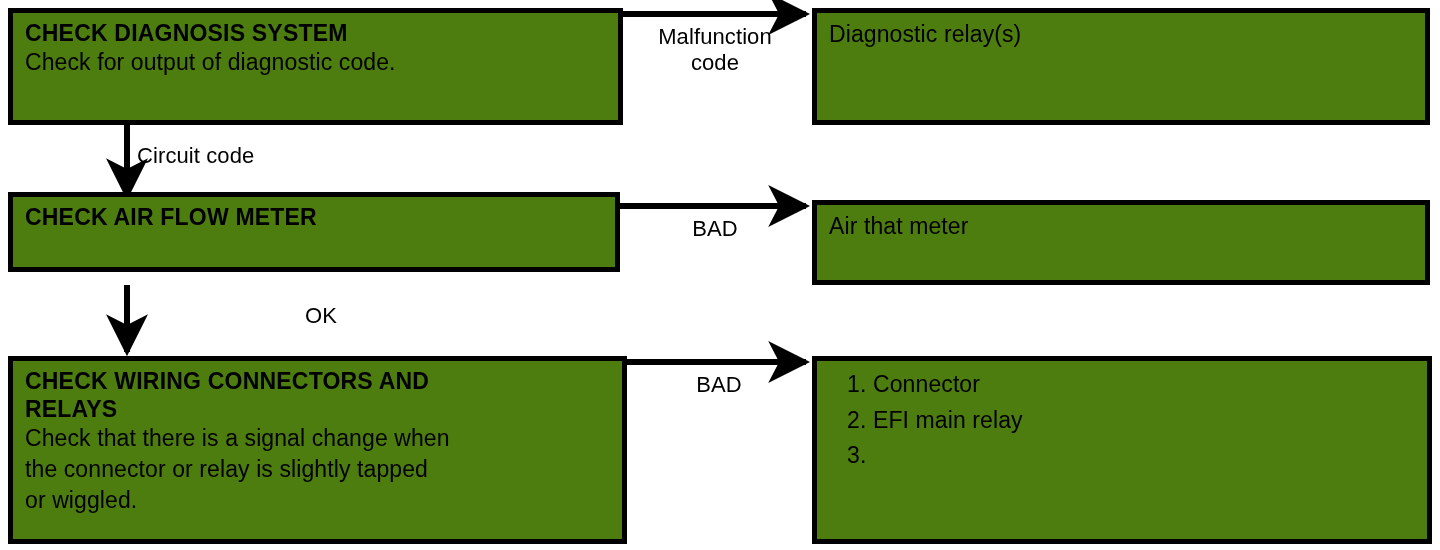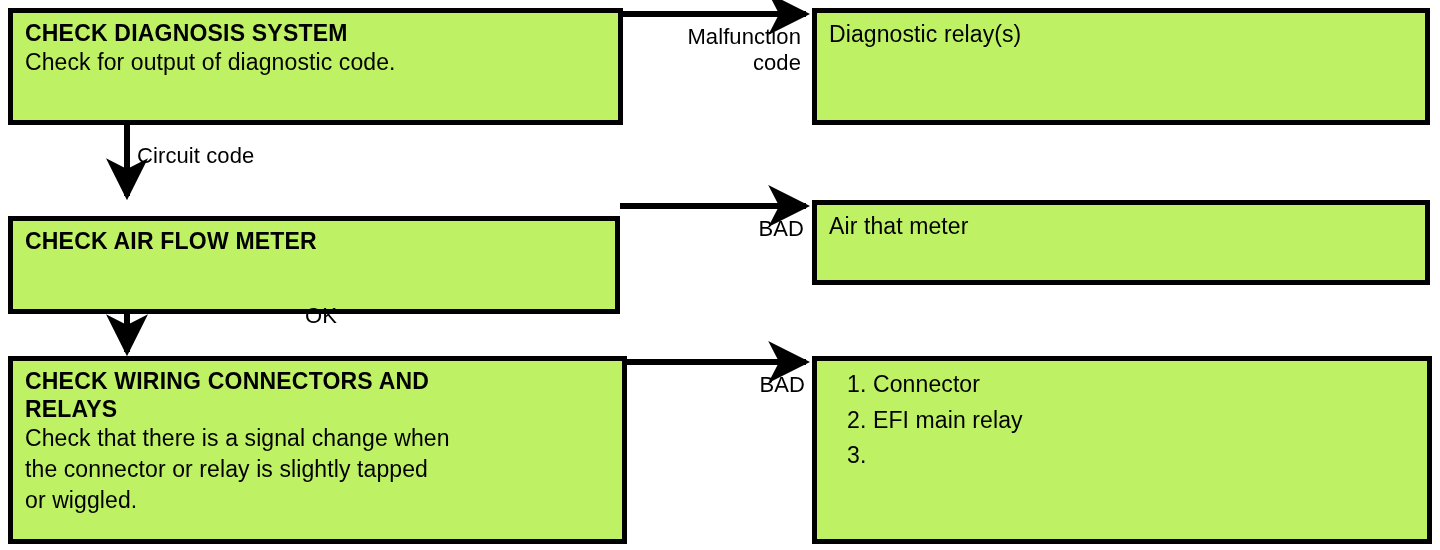"CHECK DIAGNOSIS SYSTEM" .box { background: #bef264 -> #4d7c0f }
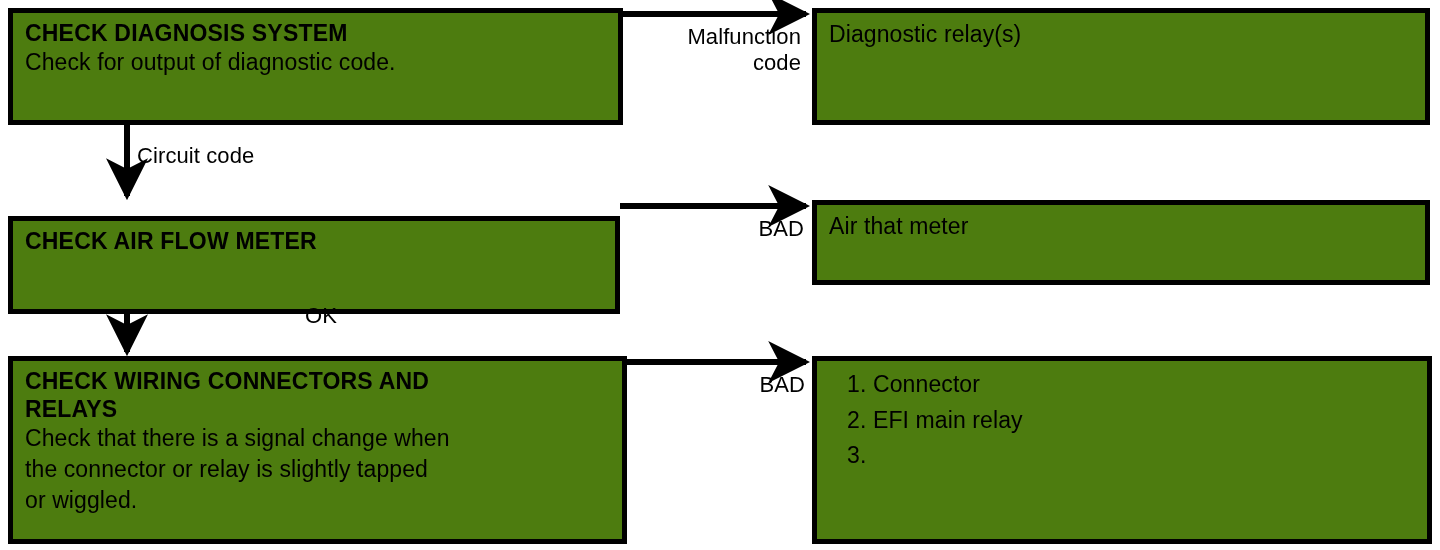"Malfunction" .edge-label { text-align: right -> center }
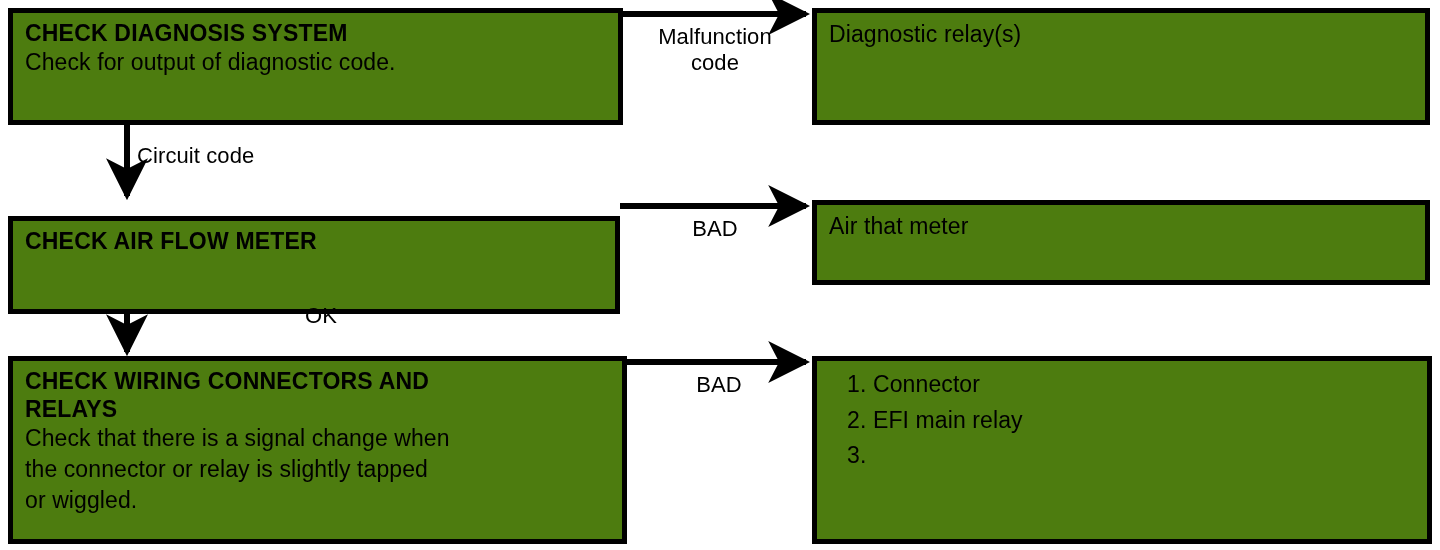"CHECK AIR FLOW METER" div.box { height: 98px -> 80px; top: 216px -> 192px }
